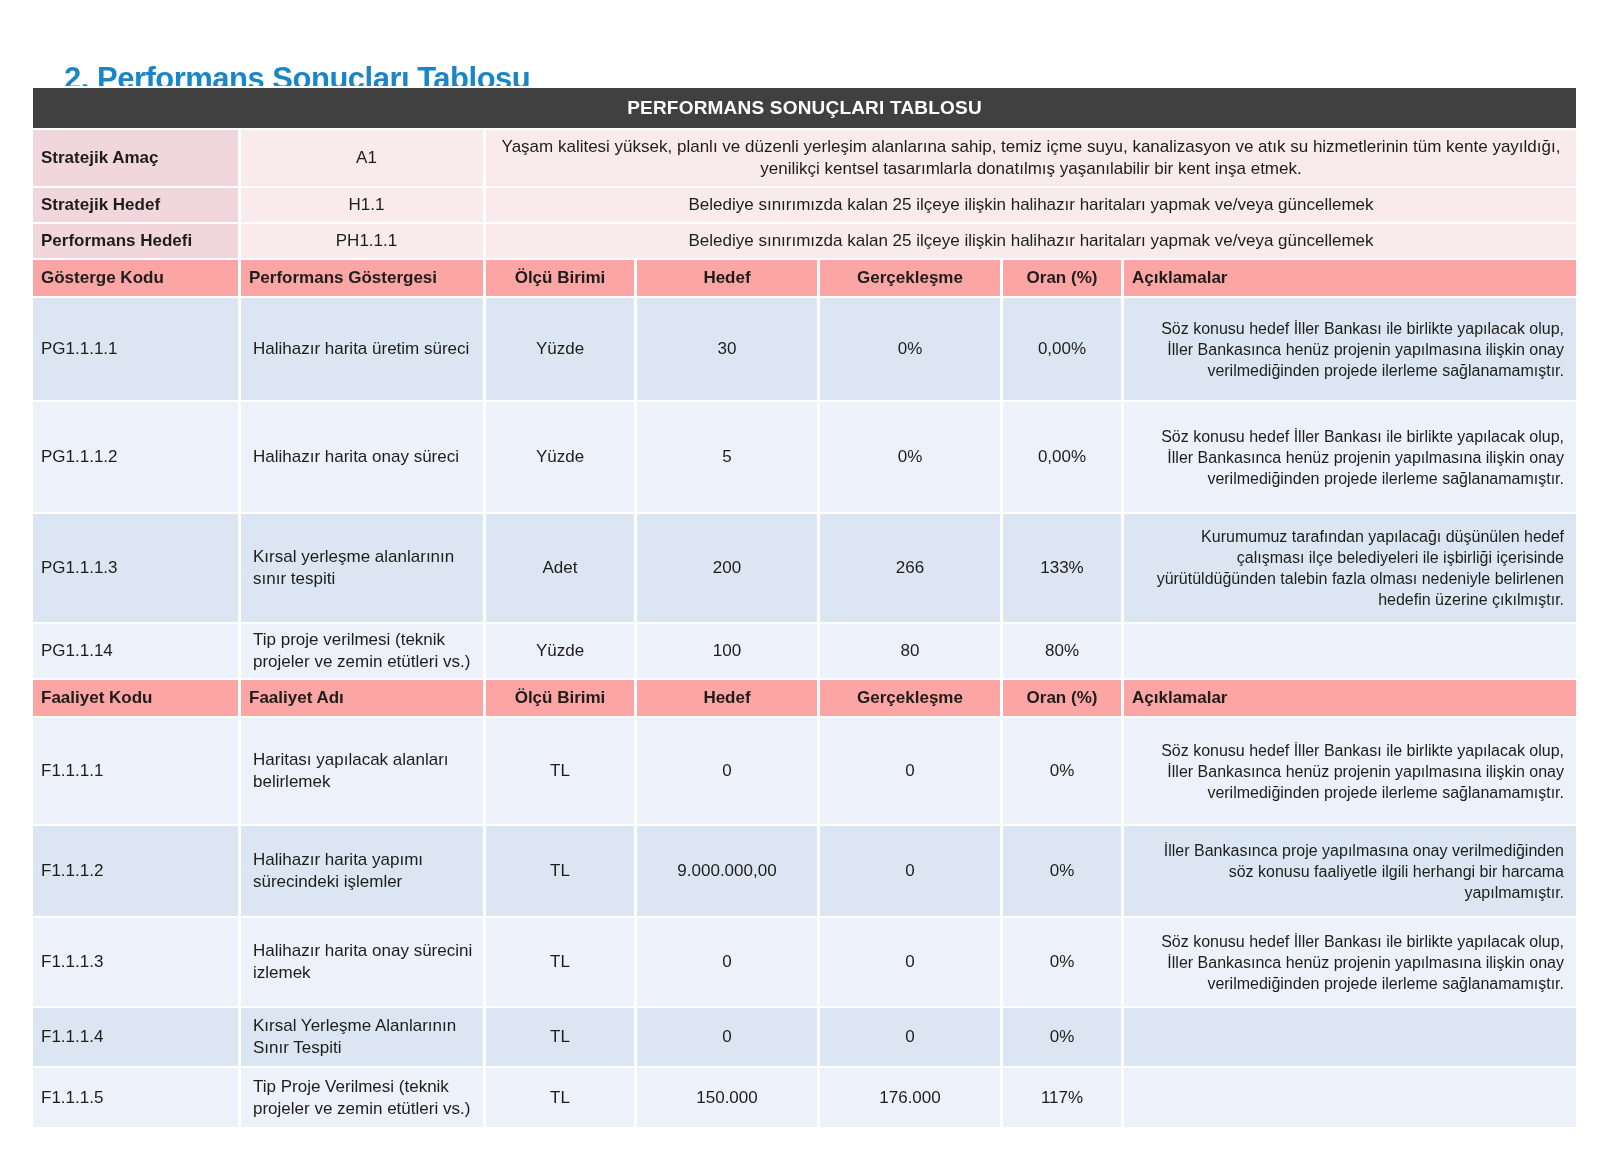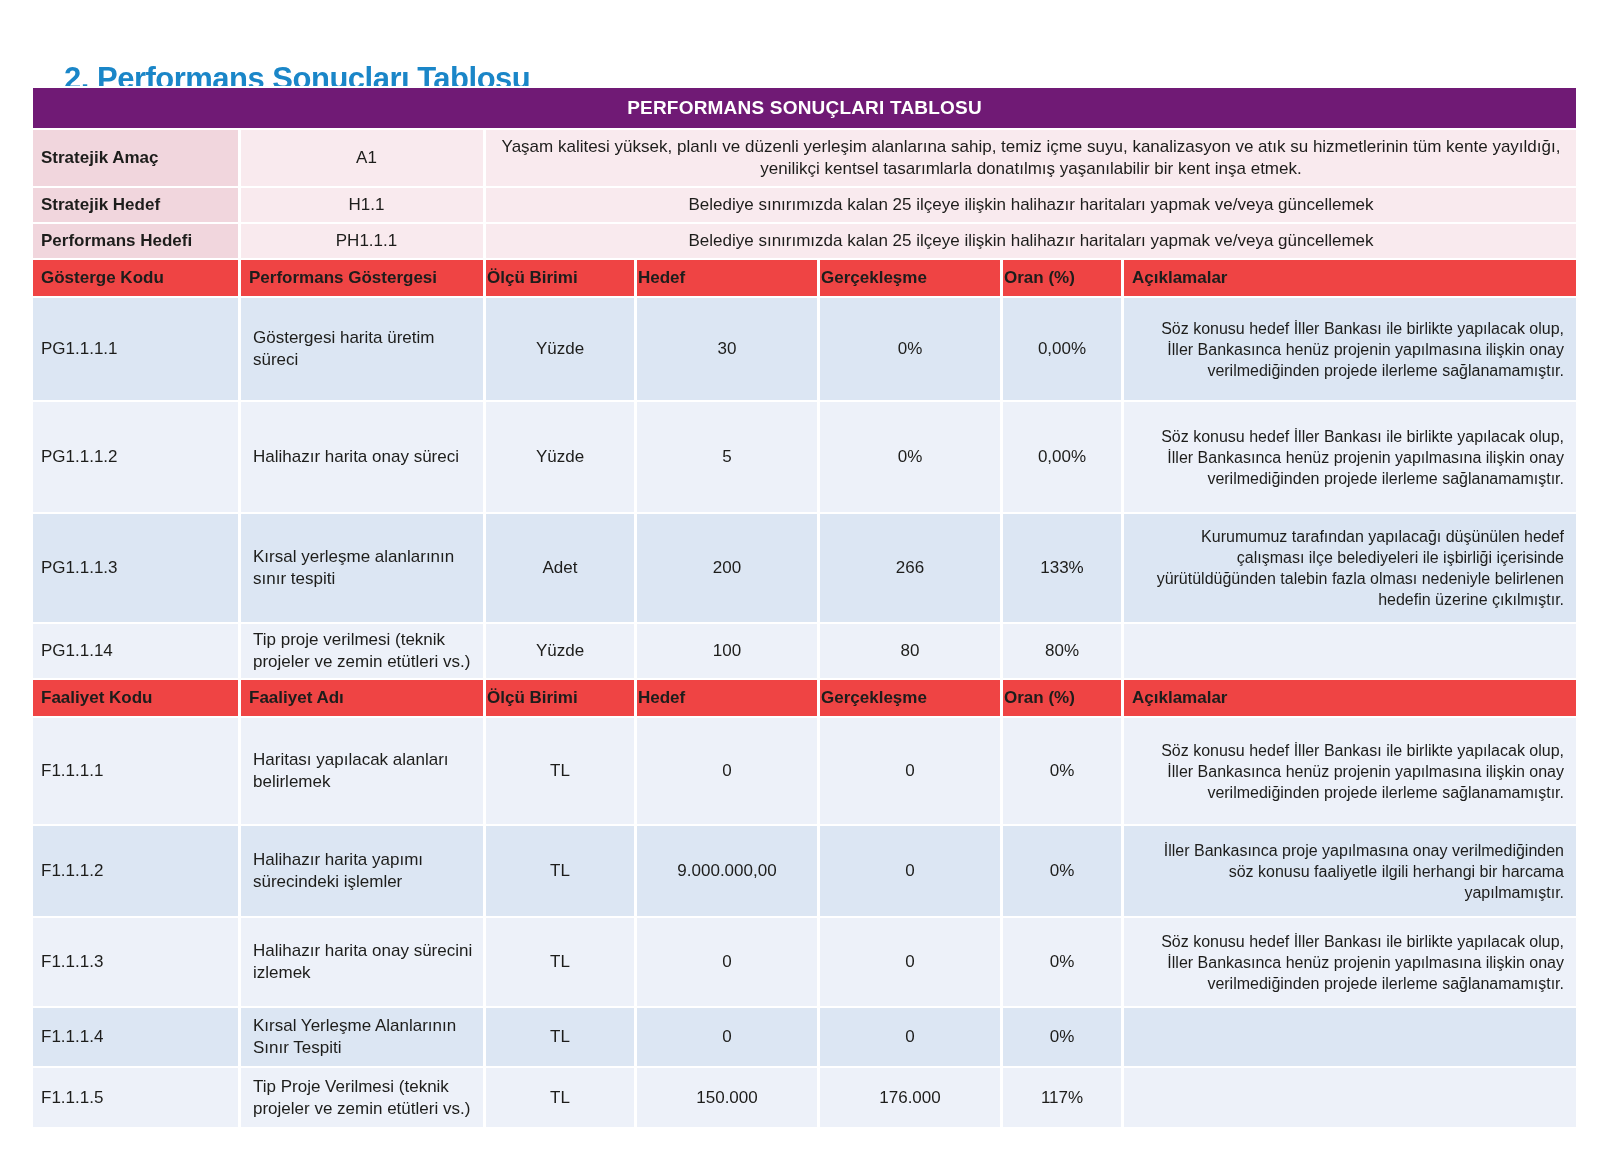"PERFORMANS SONUÇLARI TABLOSU" td.banner { background: #701a75 -> #404040 }
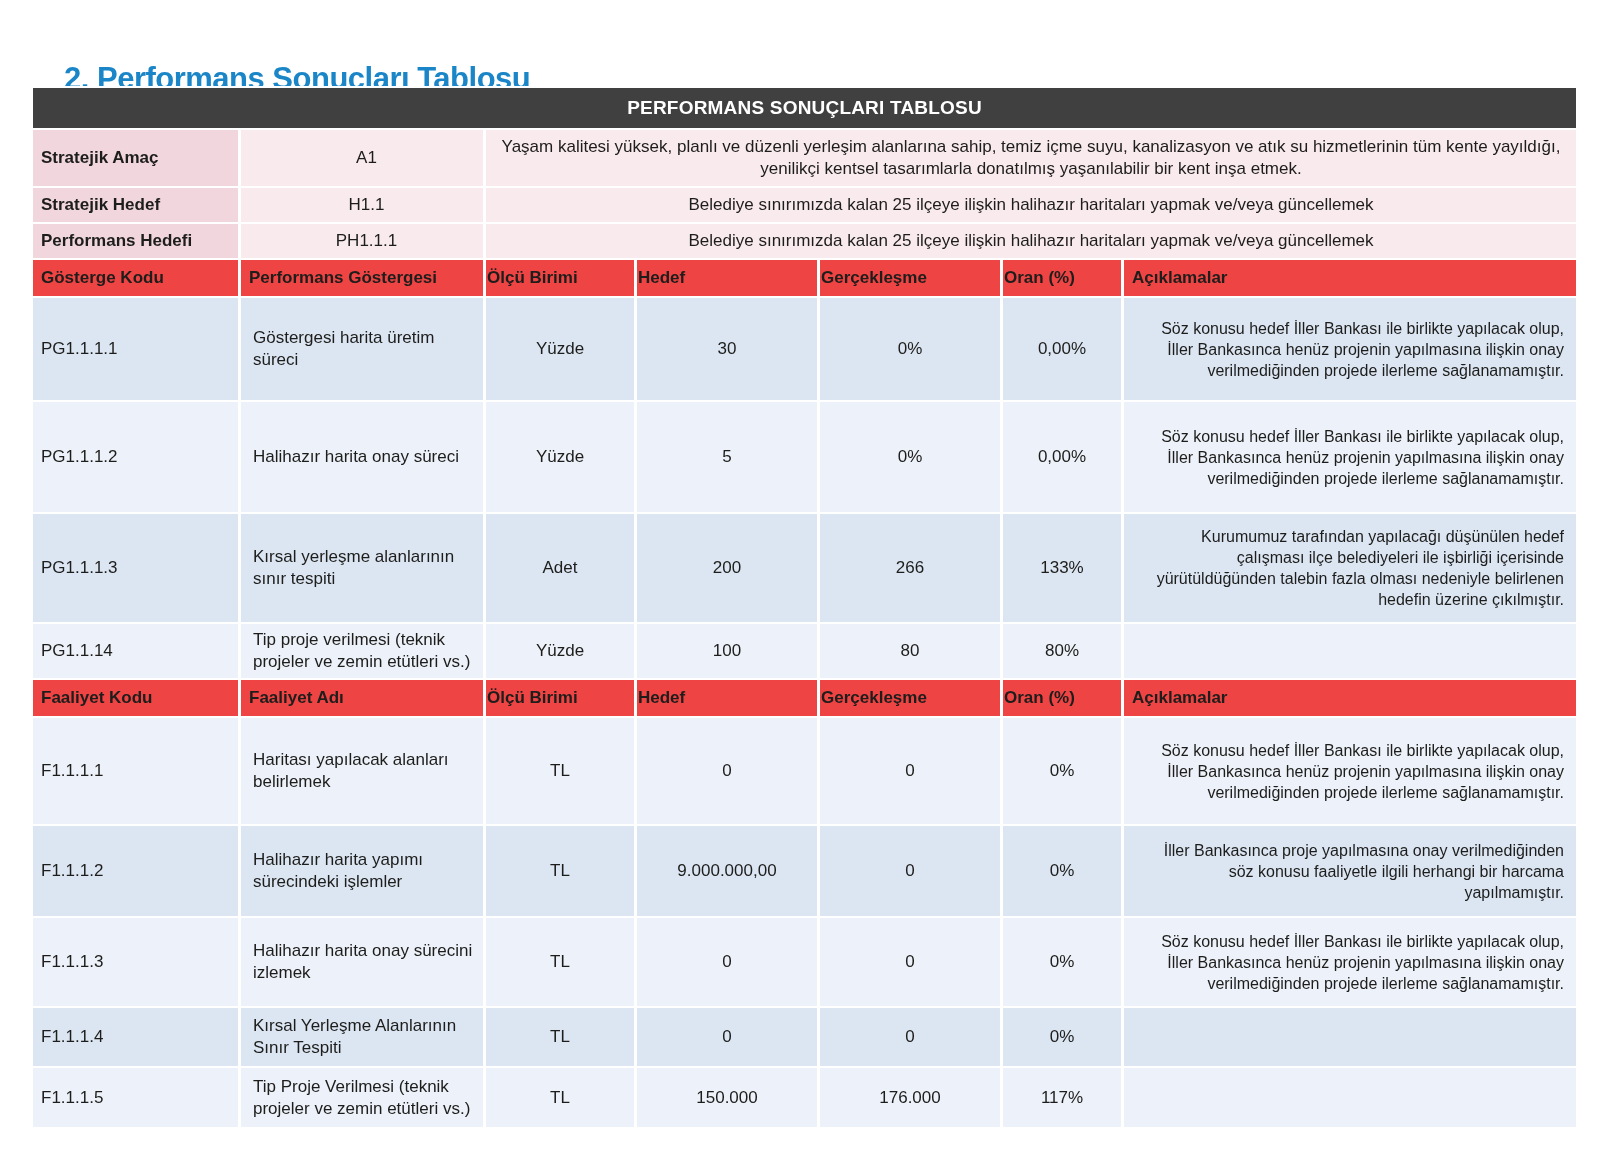"Gösterge Kodu" td.colhead { background: #ef4444 -> #fca5a5 }
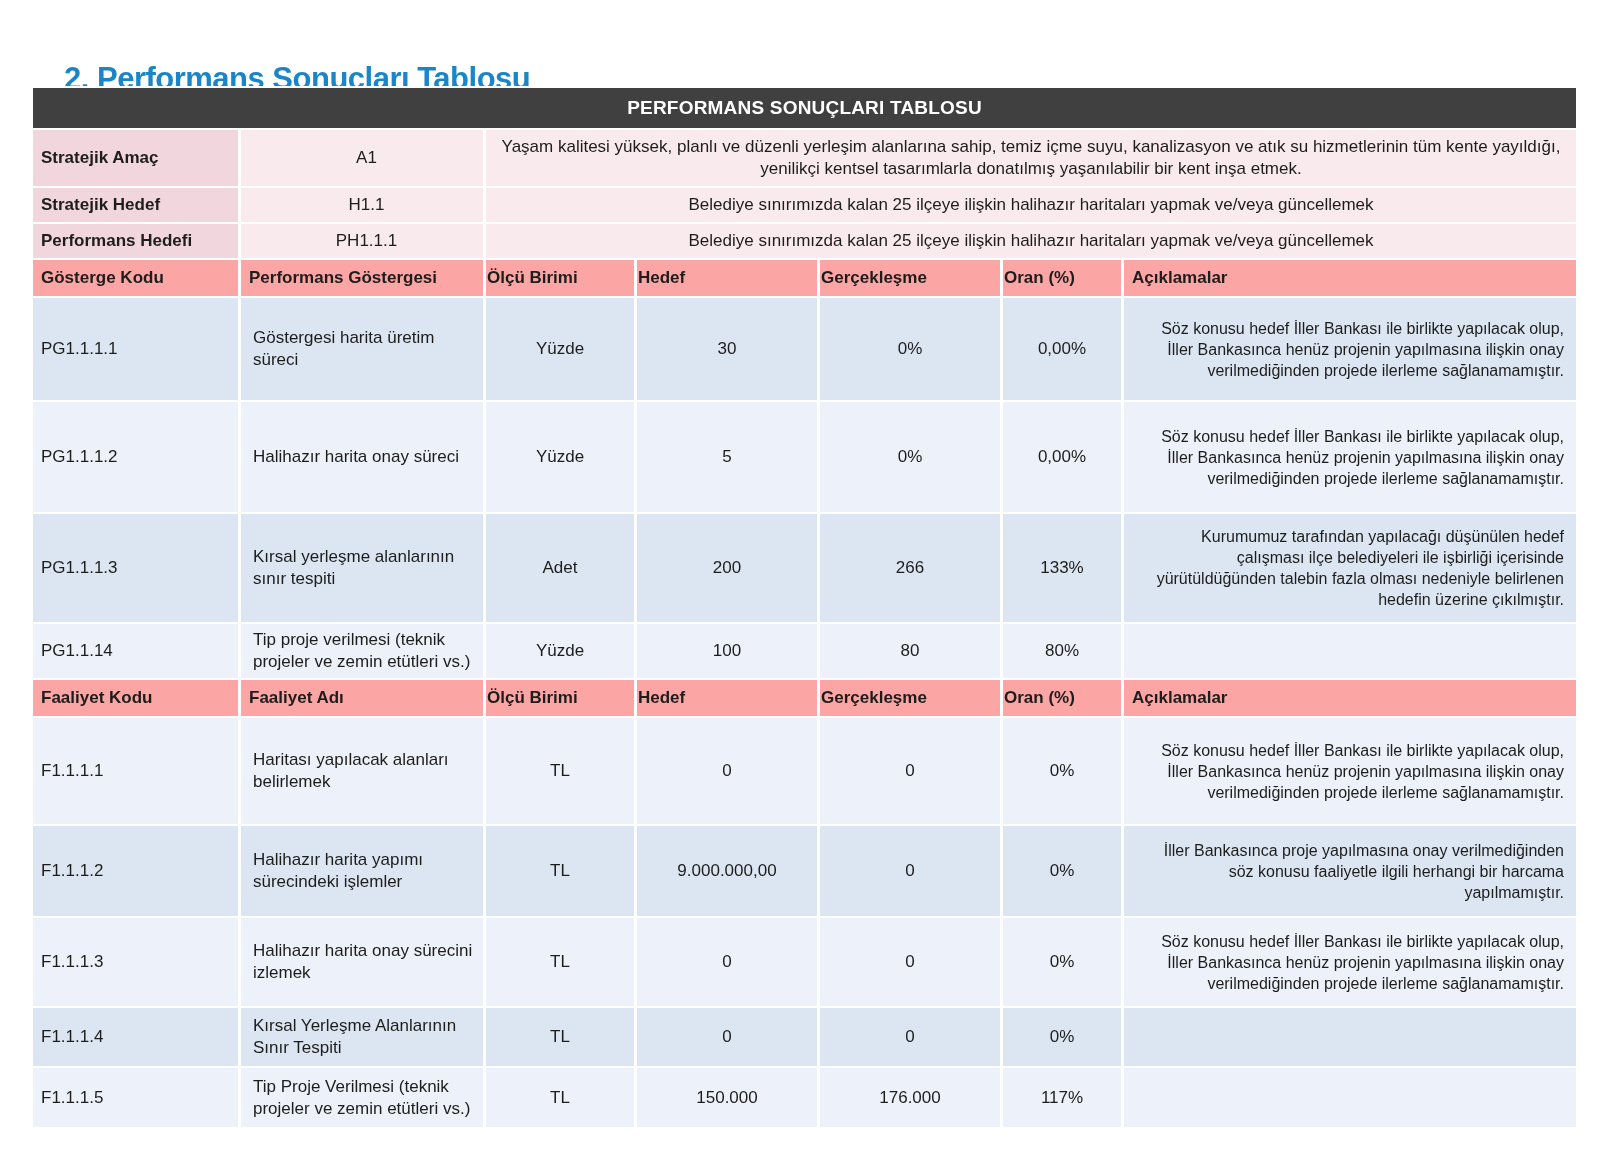"Ölçü Birimi" td.colhead.center { text-align: left -> center }
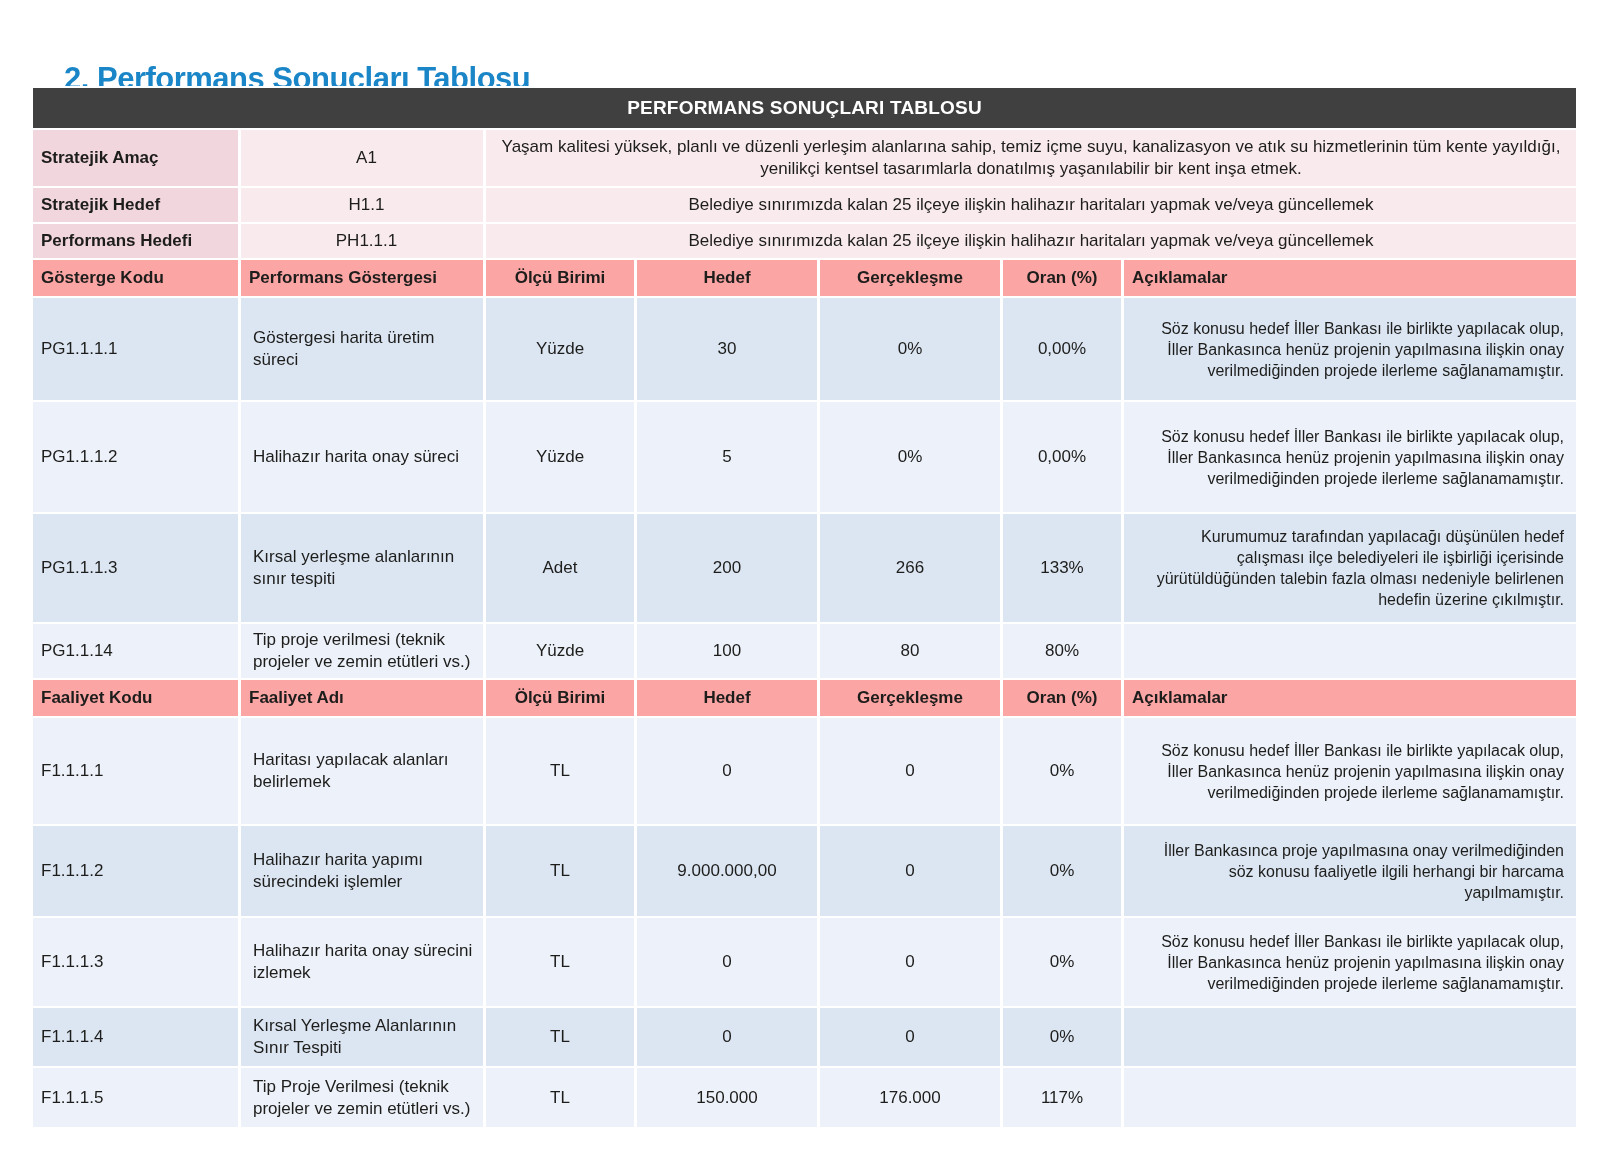"Göstergesi harita üretim süreci" td.name { text: Göstergesi -> Halihazır }
